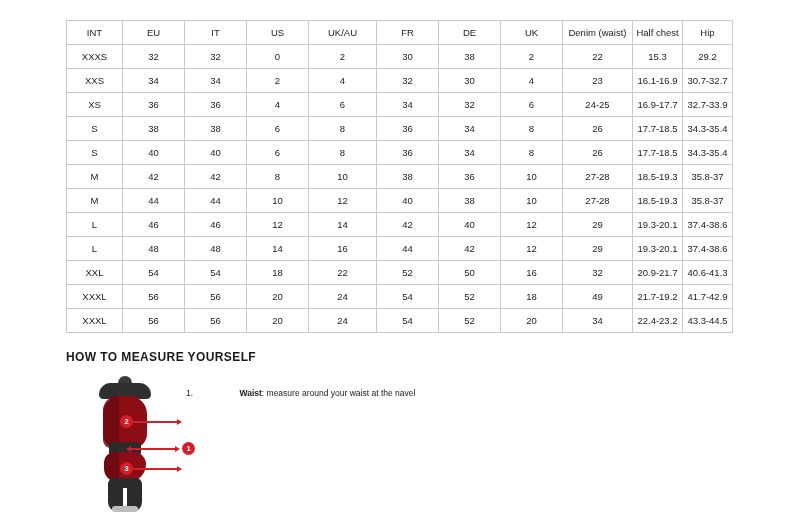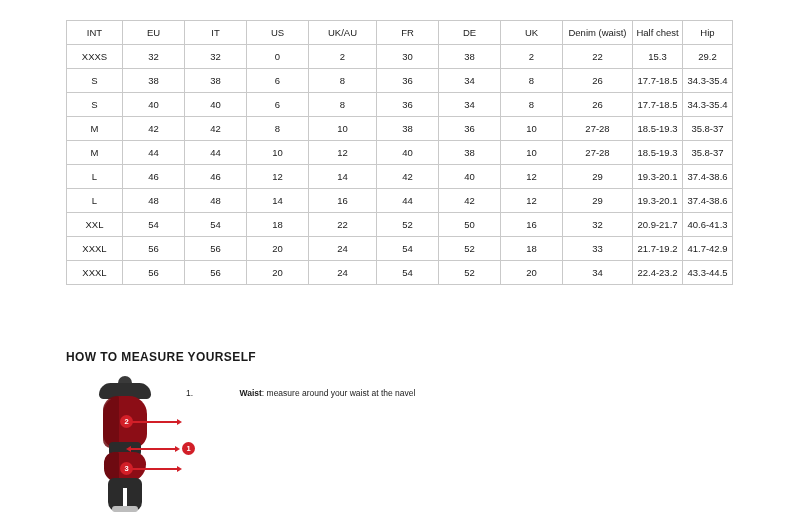"XXS" tr { html: none -> <tr> <td>XXS</td> <td>34</td> <td>34</td> <td>2</td> <td>4</td> <td>32</td> <td>30</td> <td>4</td> <td>23</td> <td>16.1-16.9</td> <td>30.7-32.7</td> </tr> }
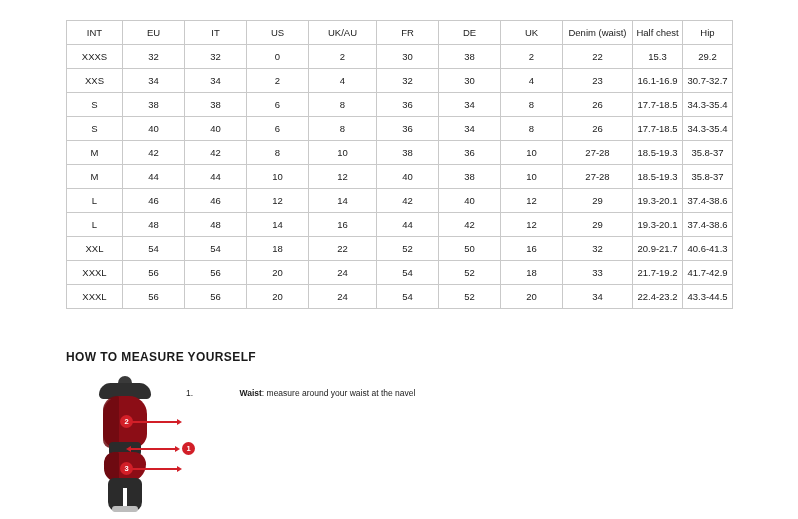"XS" tr { html: none -> <tr> <td>XS</td> <td>36</td> <td>36</td> <td>4</td> <td>6</td> <td>34</td> <td>32</td> <td>6</td> <td>24-25</td> <td>16.9-17.7</td> <td>32.7-33.9</td> </tr> }
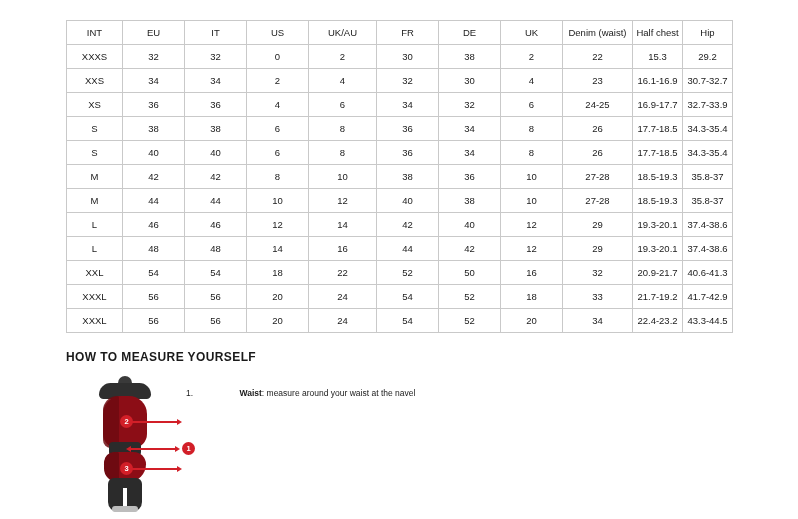"33" td { text: 33 -> 49 }
